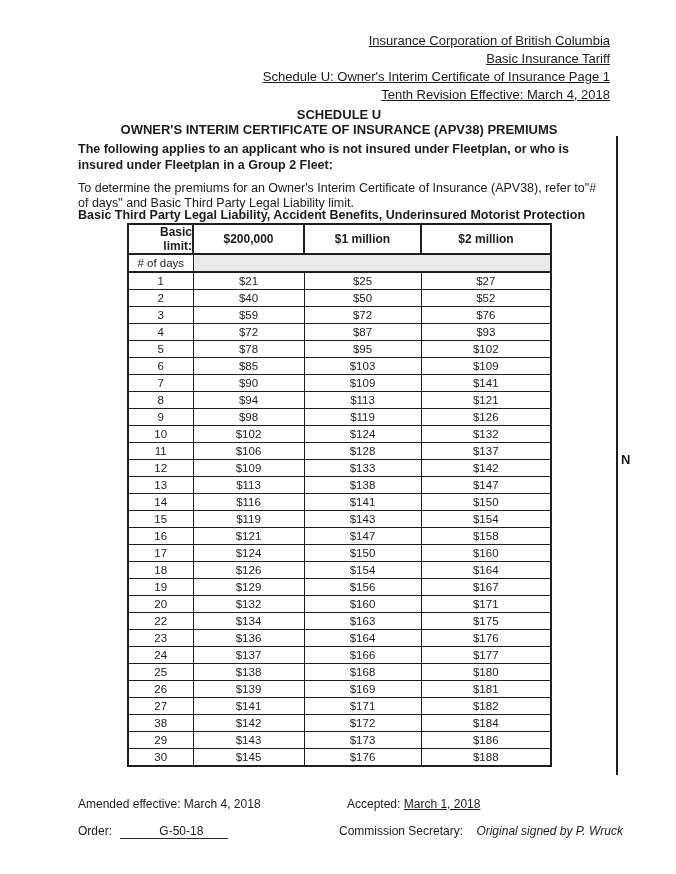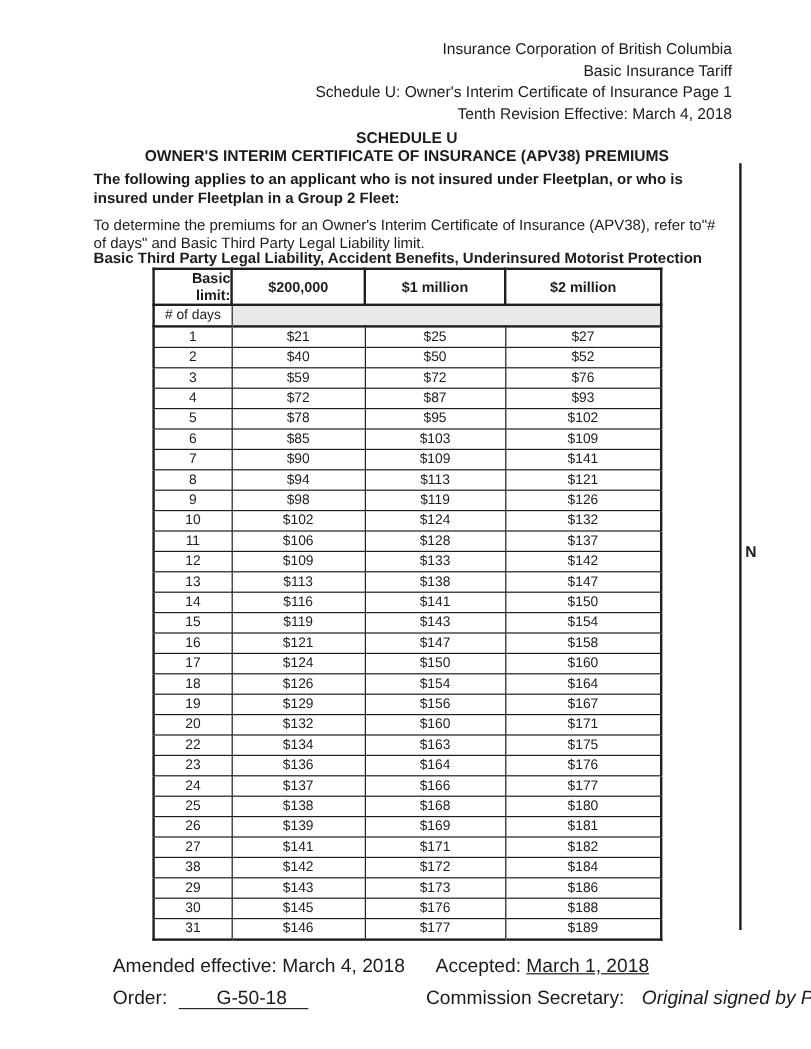"Insurance Corporation of British" .doc-header { text-decoration: none -> underline }
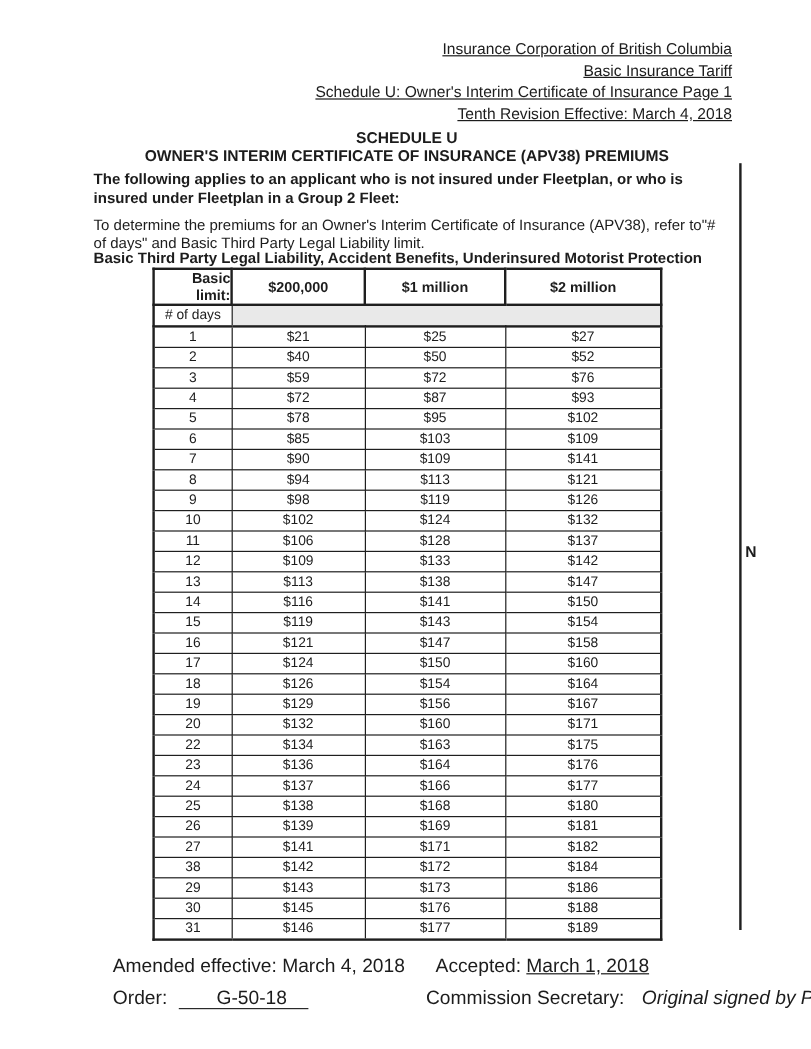"31" tr { html: <tr> <td>31</td> <td>$146</td> <td>$177</td> <td>$189</td> </tr> -> none }
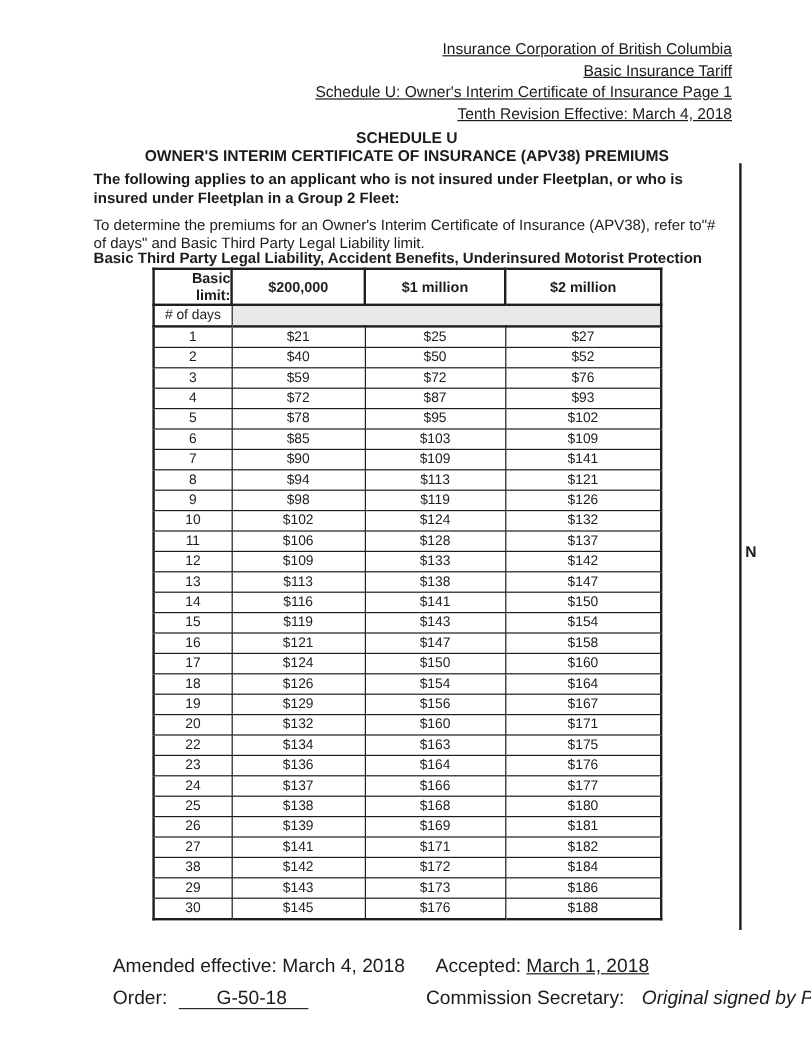"Amended effective: March 4, 2018" .footer-item { font-size: 16px -> 12px; margin-left: 16px -> none }
